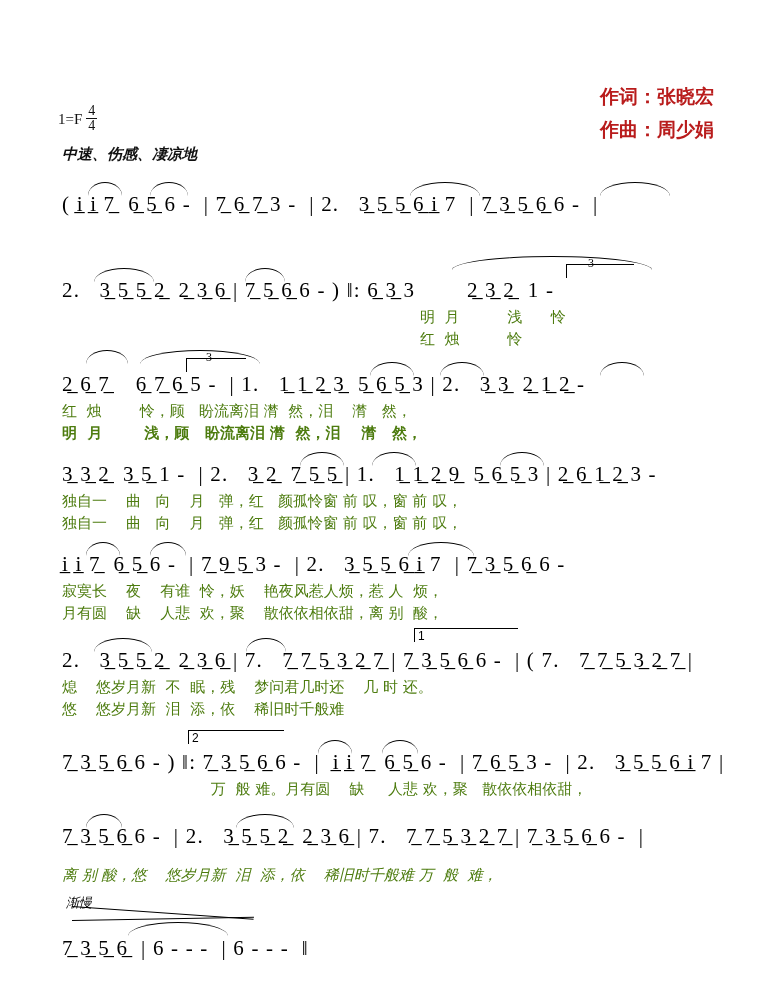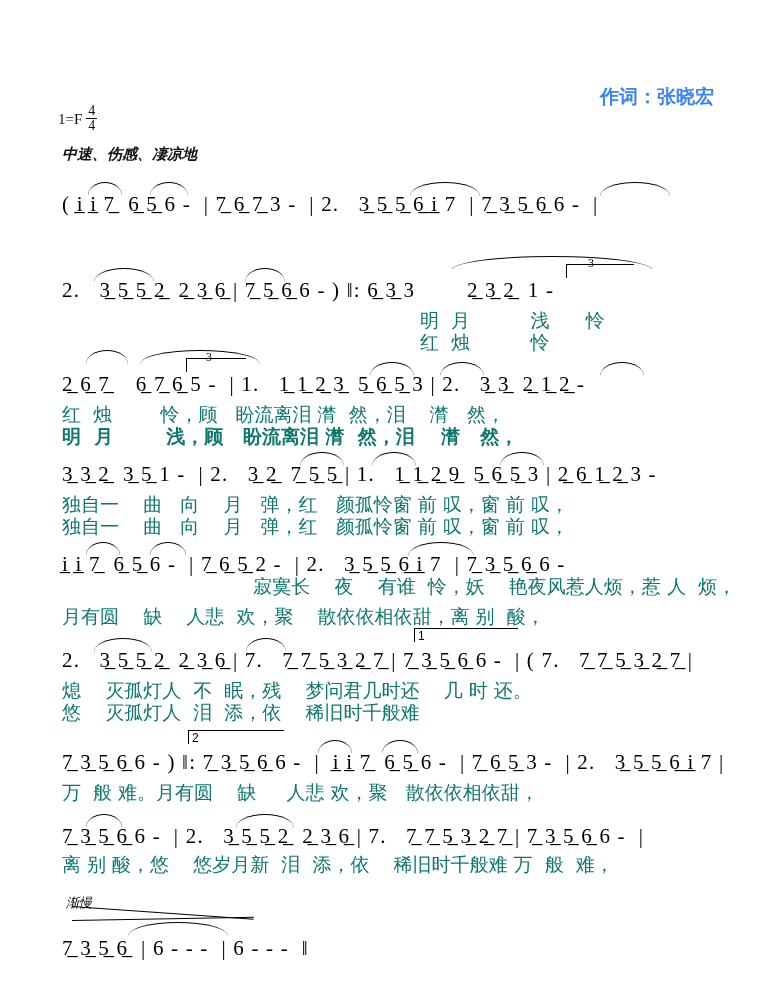"作词：张晓宏" .credits { color: #3b82f6 -> #b91c1c }
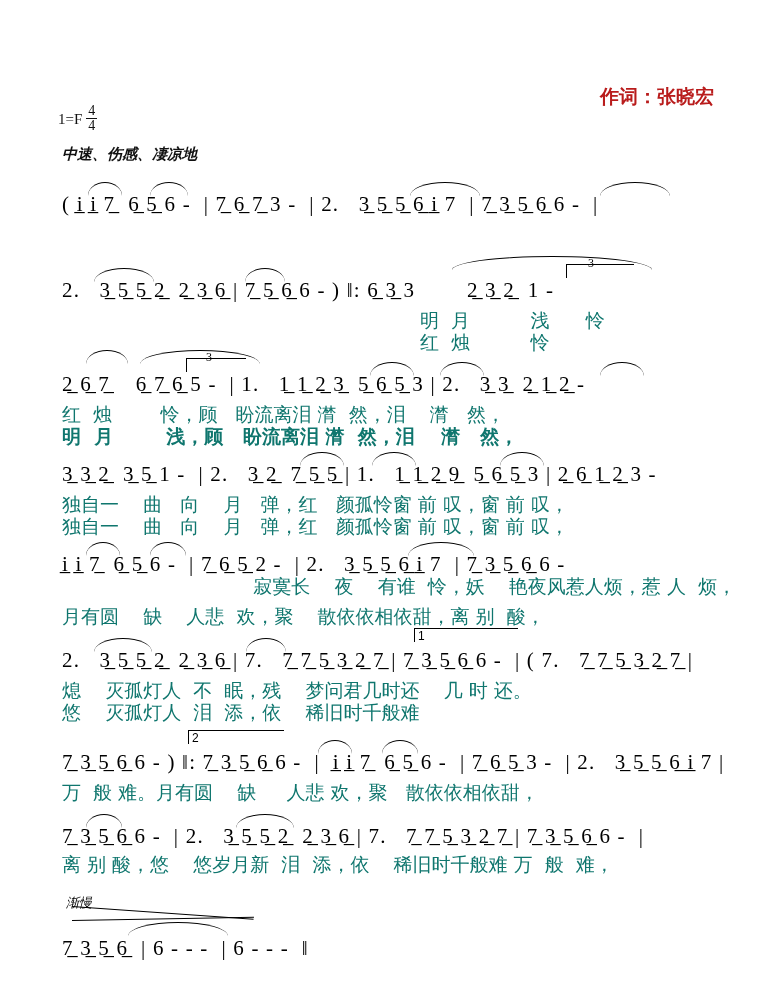"作曲：周少娟" div { html: none -> <div>作曲：周少娟</div> }
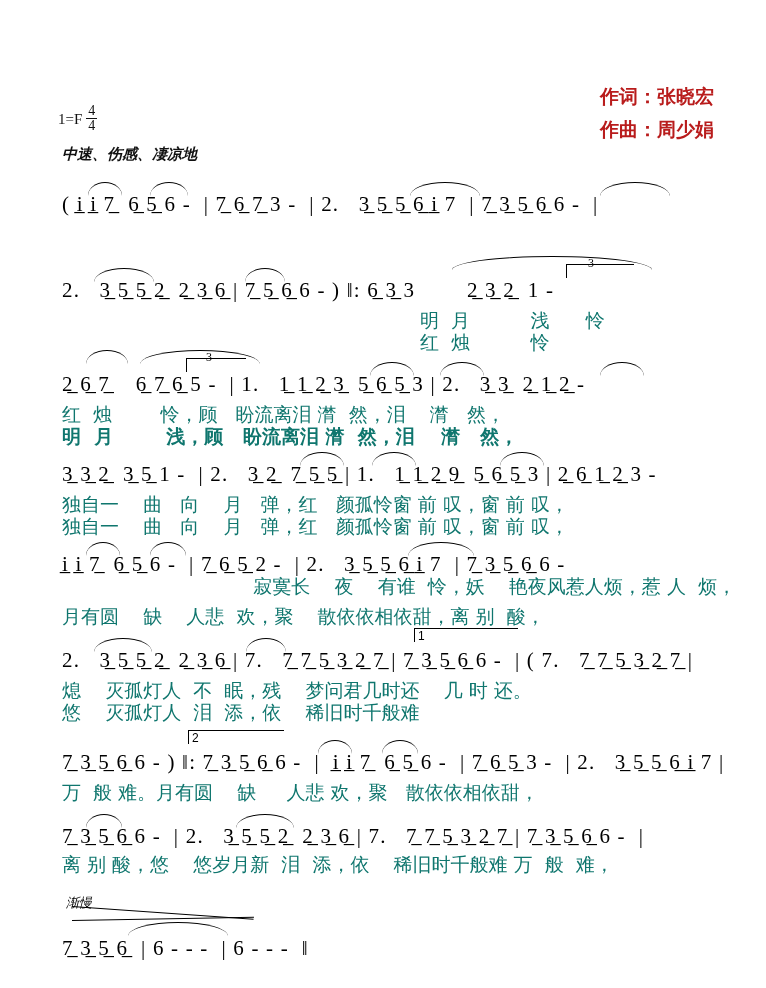"明 月 浅 怜" .lyric { color: #0f766e -> #4d7c0f; font-size: 19px -> 15px }
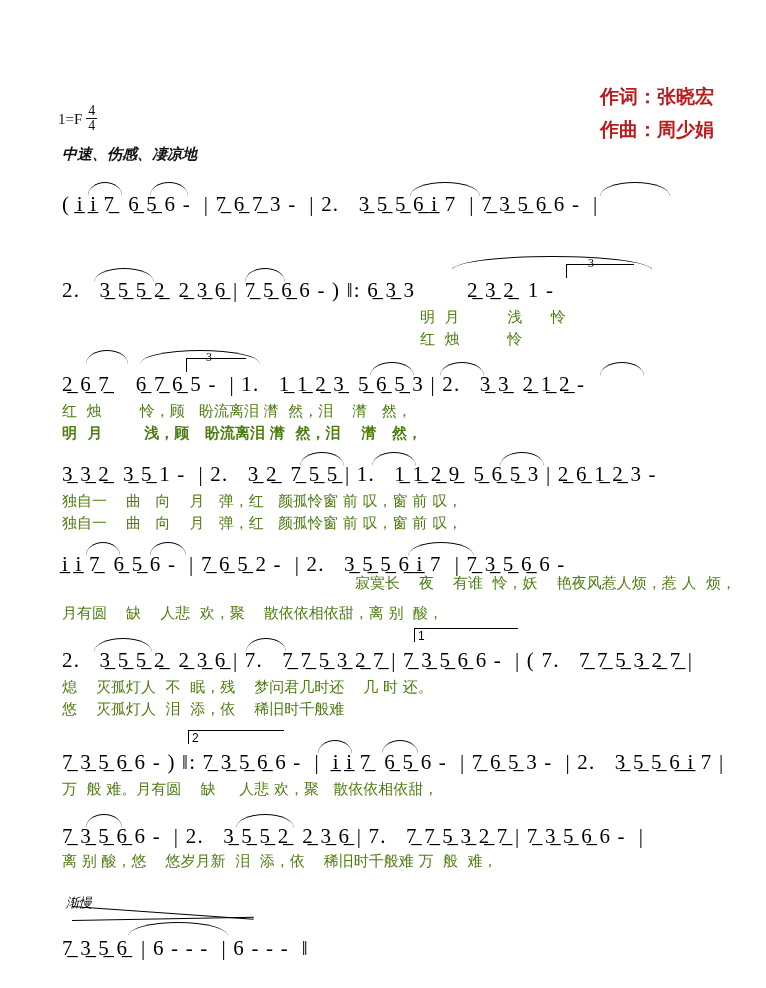"i̲ i̲ 7̲ 6̲ 5̲" div.notes { text: 6̲ 5̲ 2 -> 9̲ 5̲ 3 }
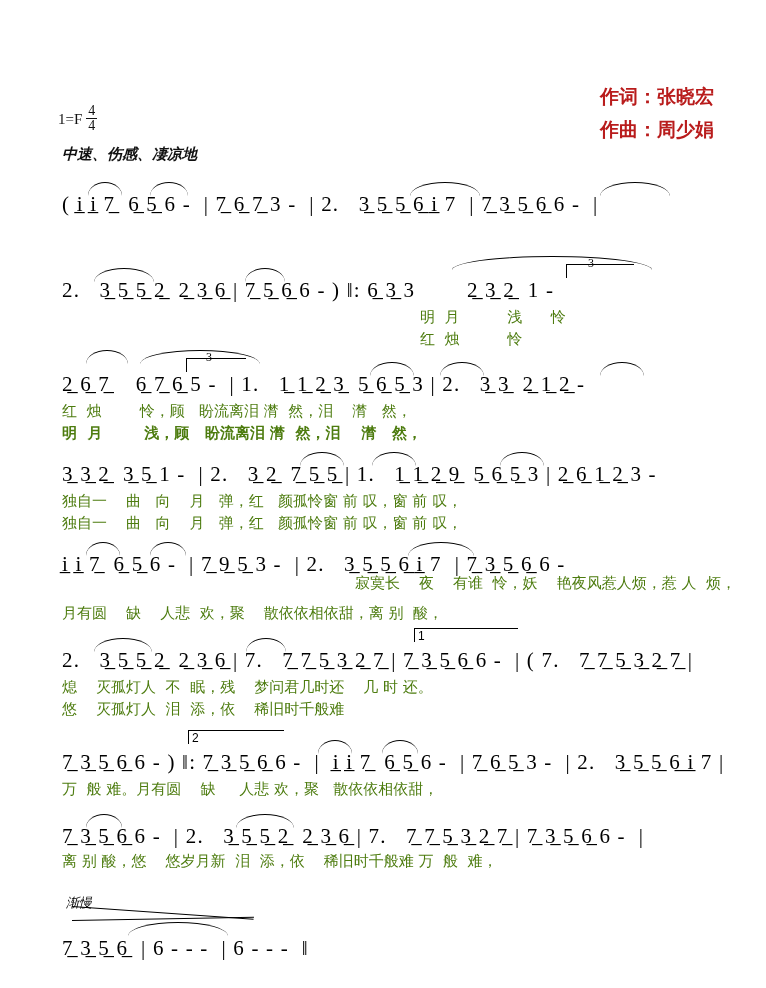"寂寞长 夜 有谁 怜，妖 艳夜风惹人烦，惹" div.lyric { text-align: right -> none; top: 22px -> 30px }
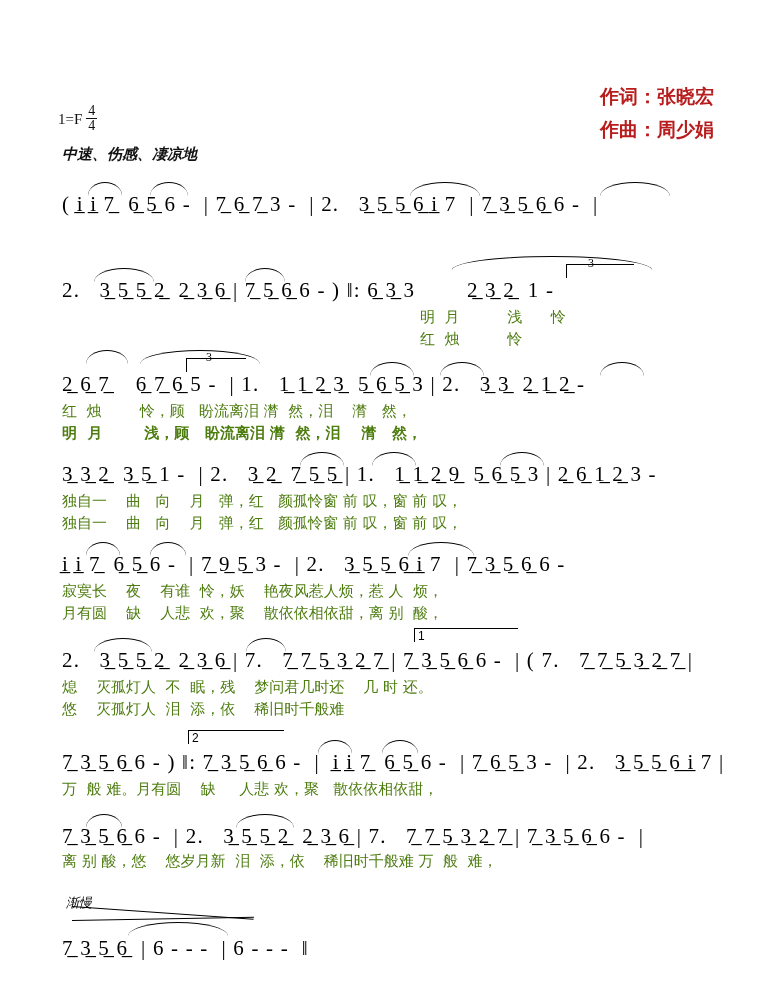"熄 灭孤灯人 不 眠，残 梦问君几时还" div.lyric { text: 灭孤灯人 -> 悠岁月新 }
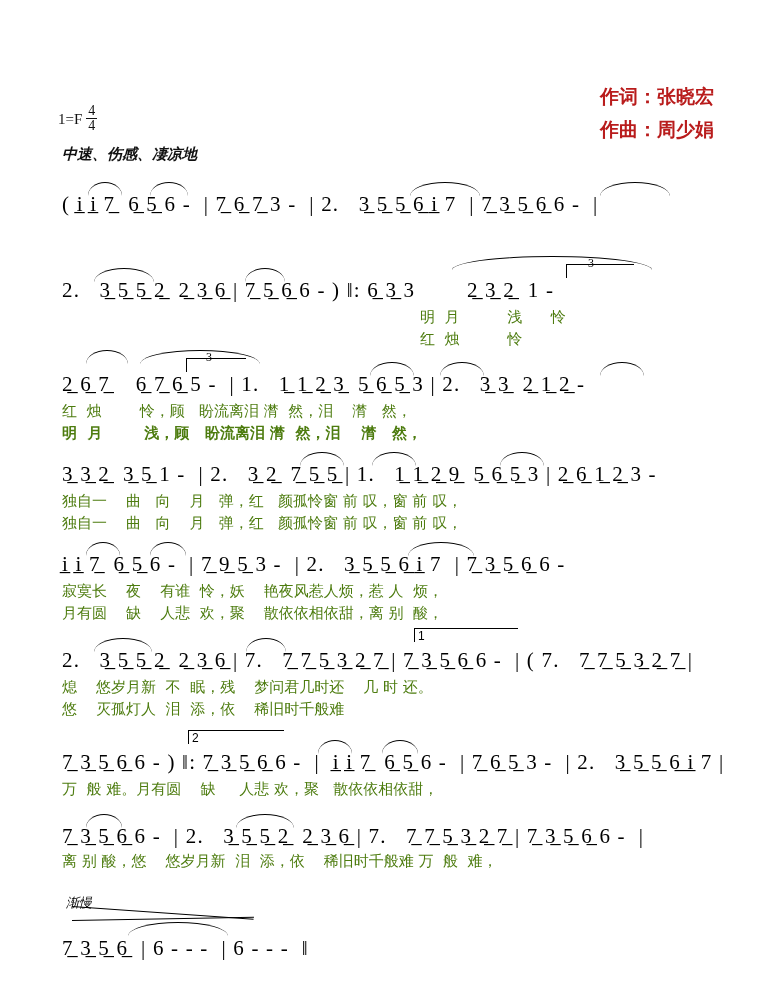"悠 灭孤灯人 泪 添，依 稀旧时千般难" div.lyric { text: 灭孤灯人 -> 悠岁月新 }
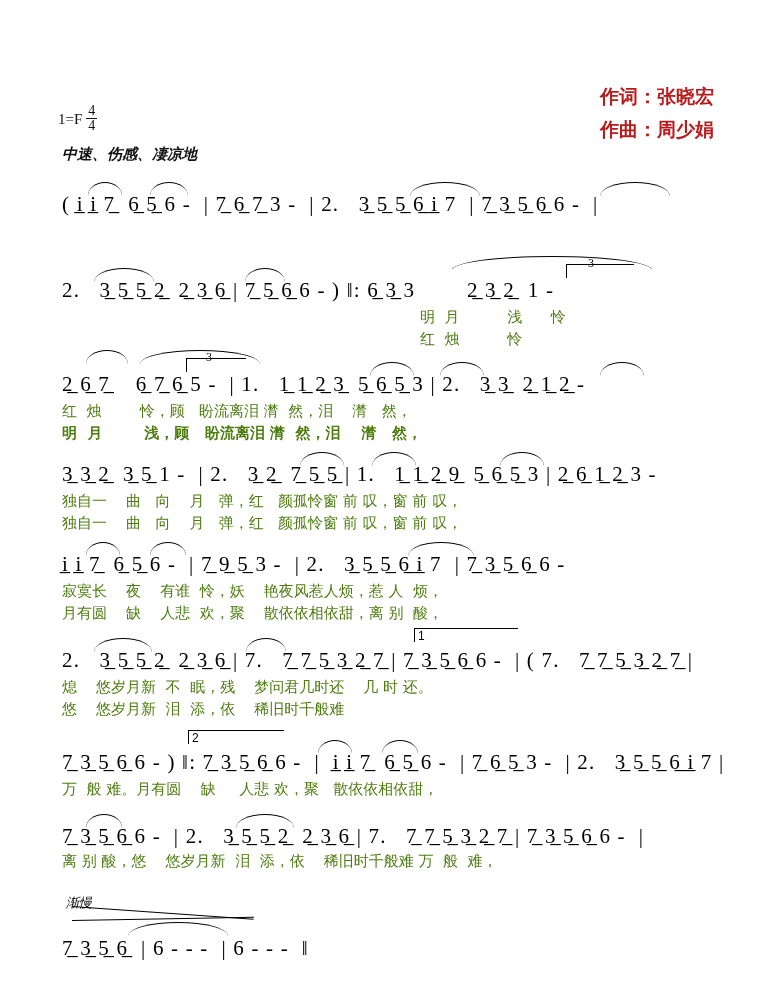"万 般 难。月有圆 缺 人悲" div.lyric { text-align: none -> center }
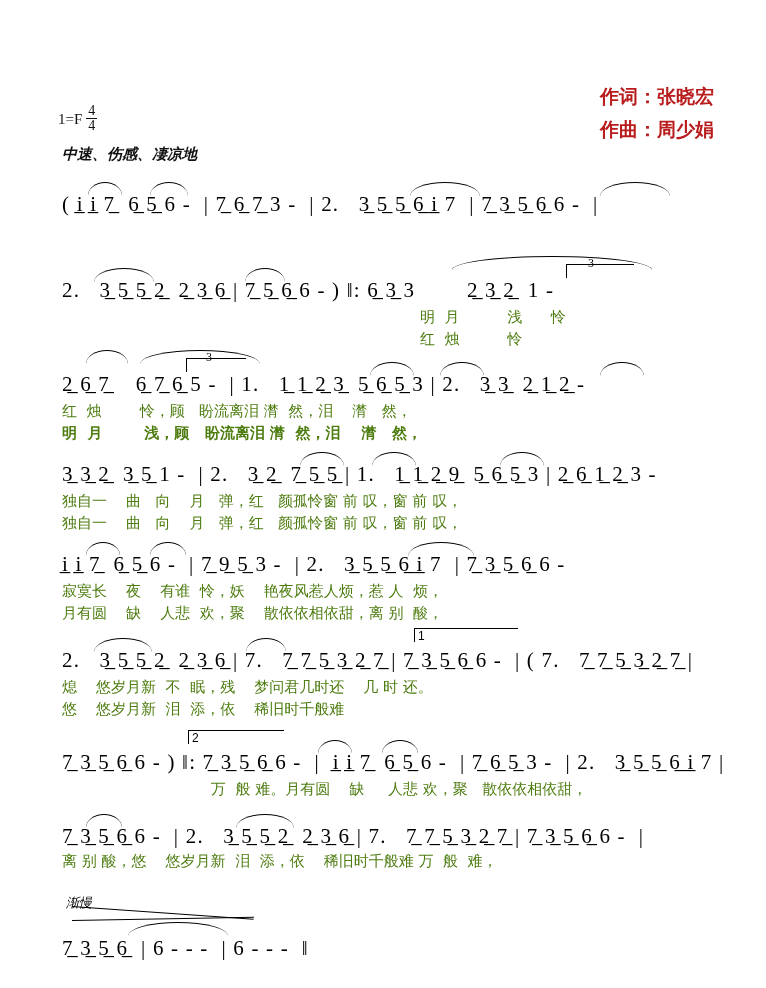"离 别 酸，悠 悠岁月新 泪" div.lyric { font-style: none -> italic; top: 28px -> 42px }
